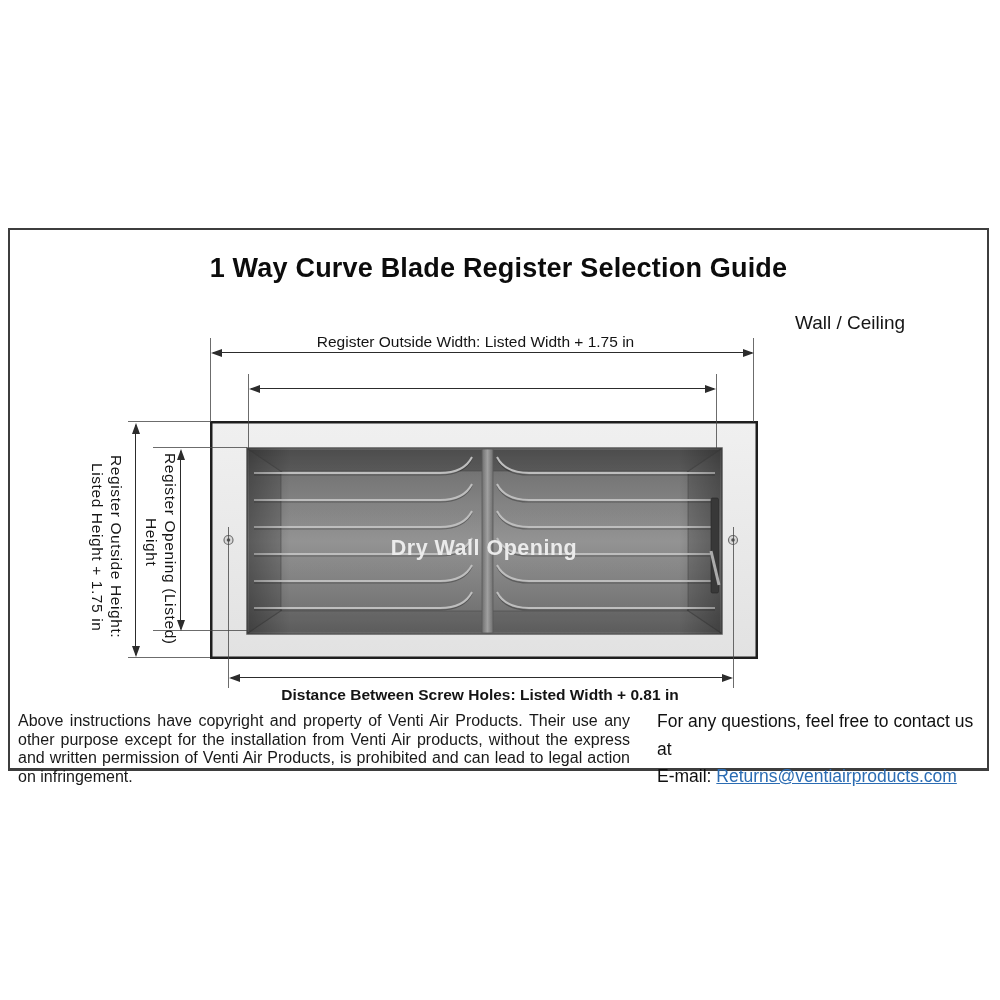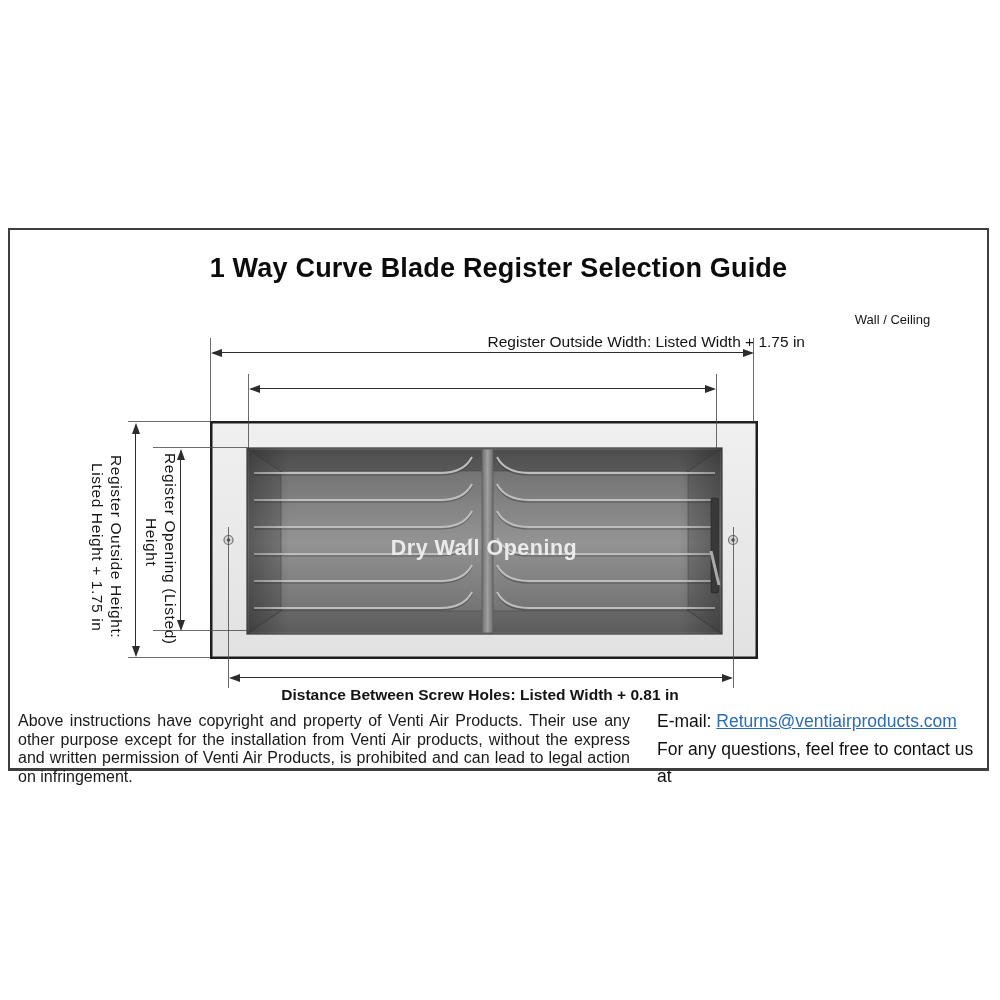"Wall / Ceiling" .wall-ceiling { font-size: 13px -> 19px; text-align: center -> none }
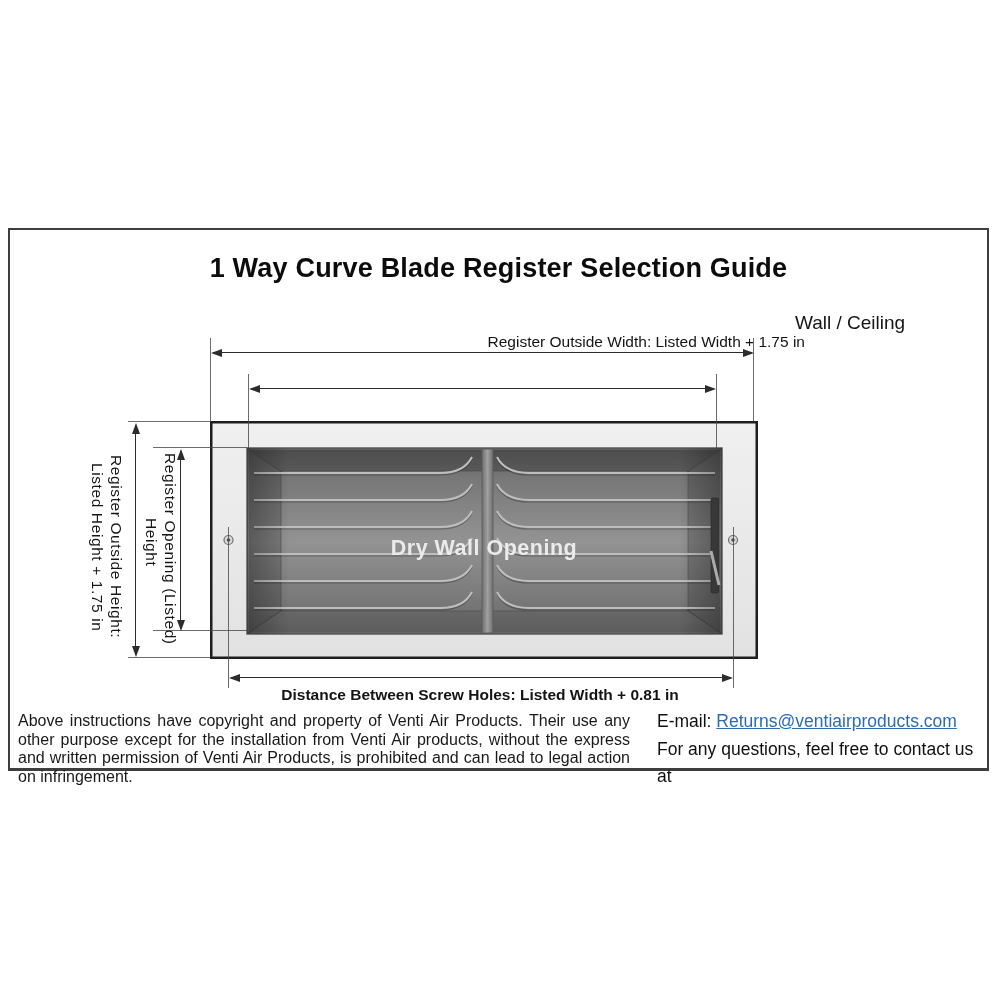"Register Outside Width: Listed Width" div.abs { left: 160px -> 153px; text-align: right -> none }
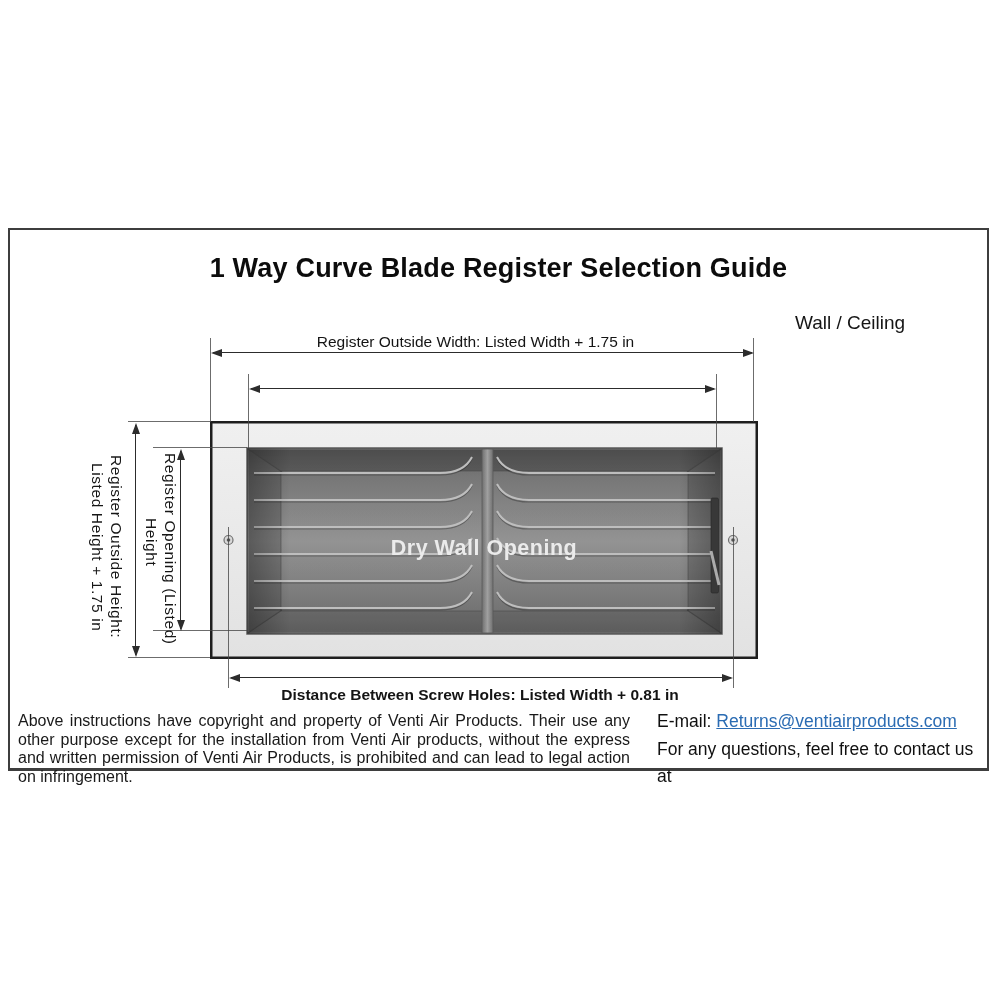"E-mail: Returns@ventiairproducts.com" div { order: before "For any questions, feel free" -> after "For any questions, feel free" }
